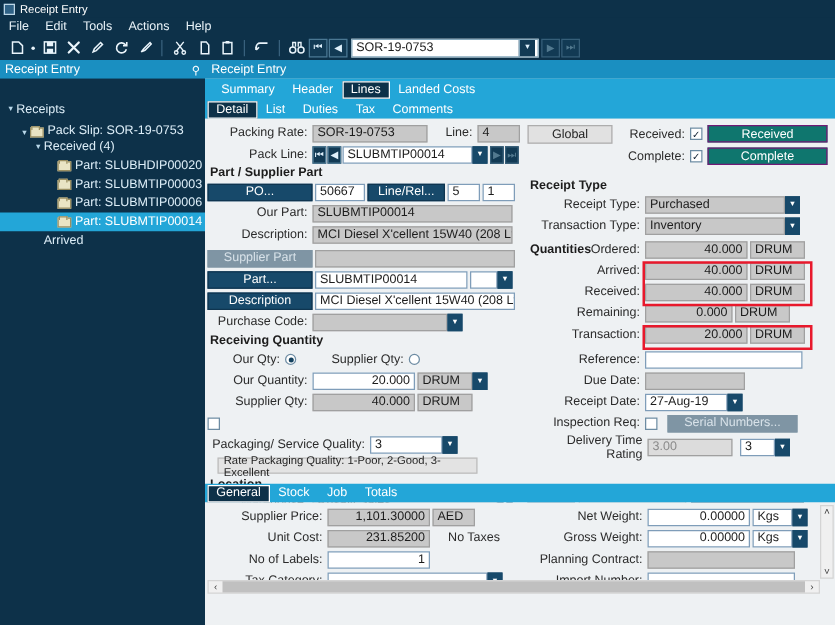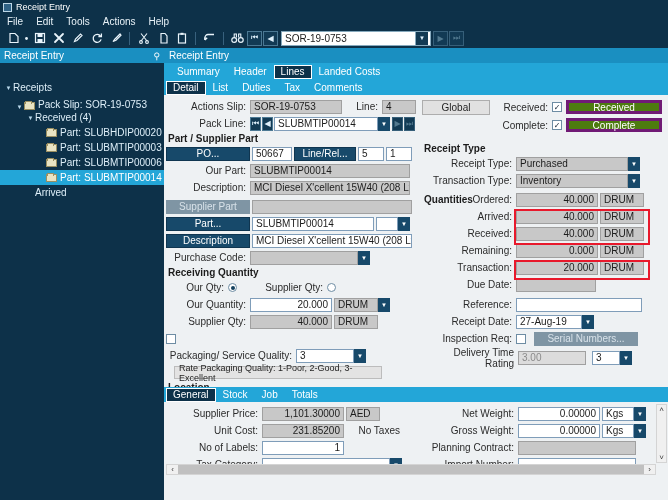"Actions Slip:" span.lbl { text: Actions Slip -> Packing Rate }
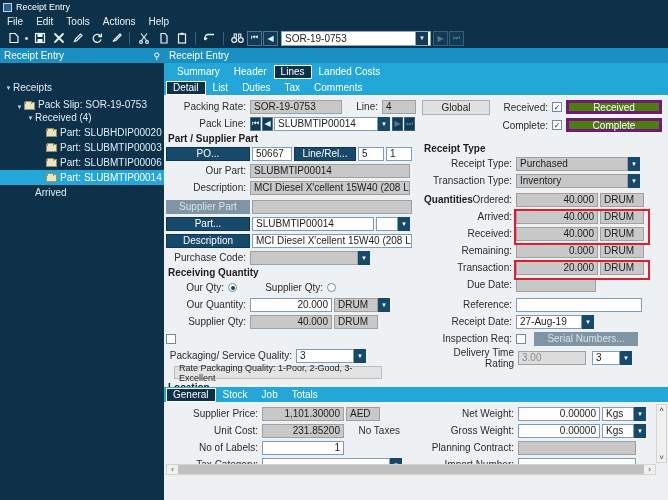"Received" .btn-green { background: #4d7c0f -> #0f766e; border: 3px solid #701a75 -> 1px solid #701a75 }
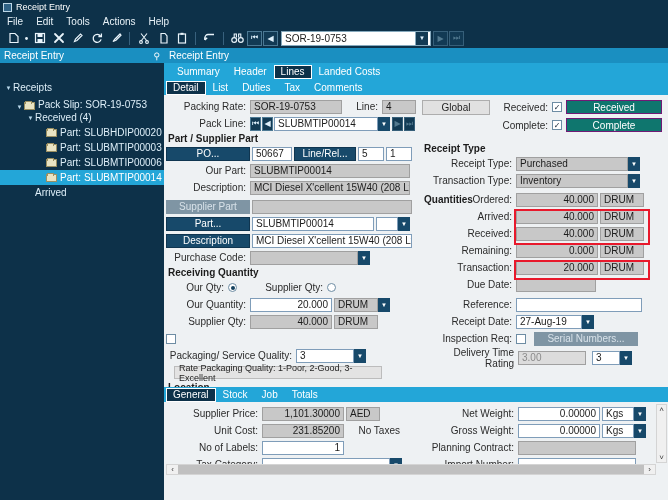"0.000" span.fld { width: 82px -> 70px }
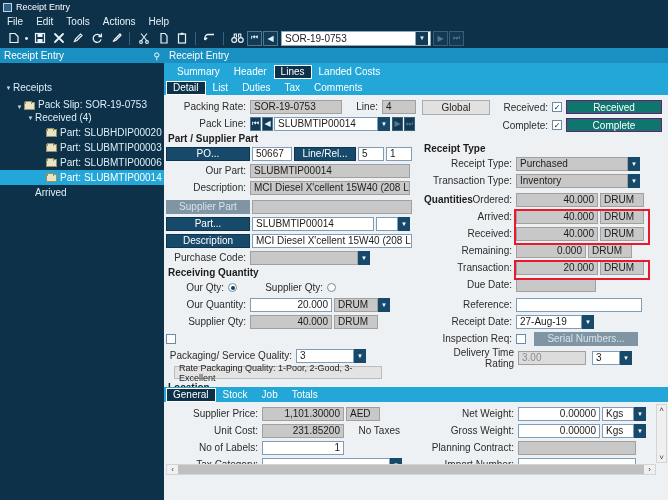"Due Date:" div.frow { order: before "Reference:" -> after "Reference:" }
